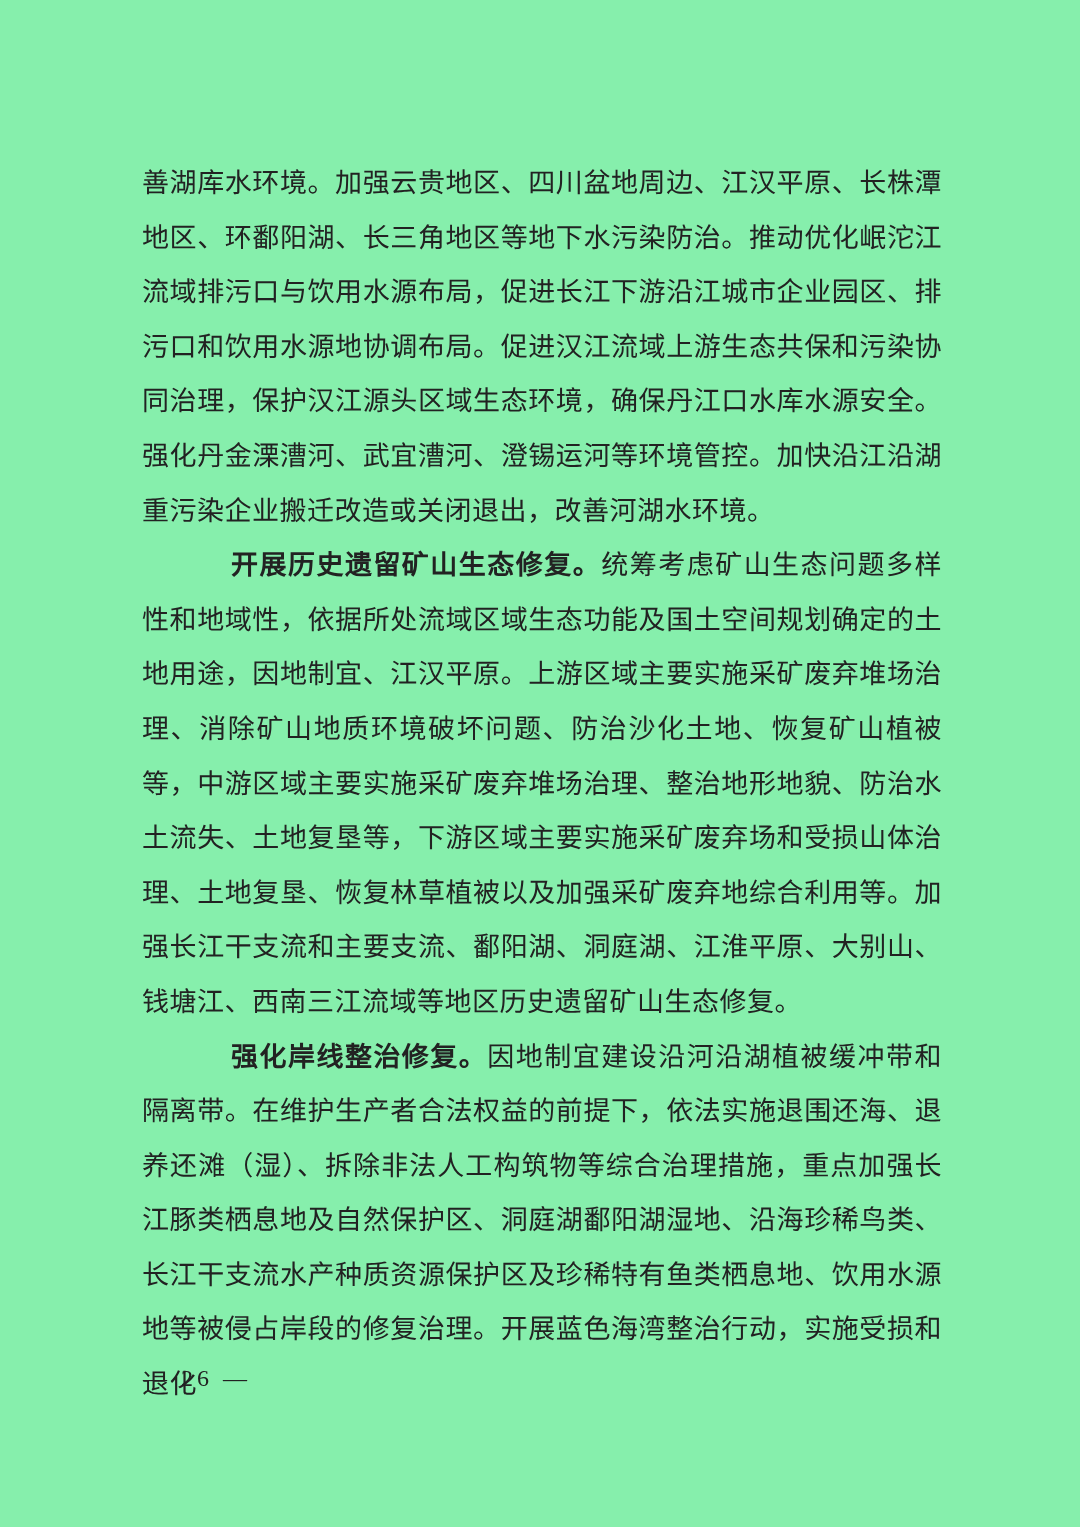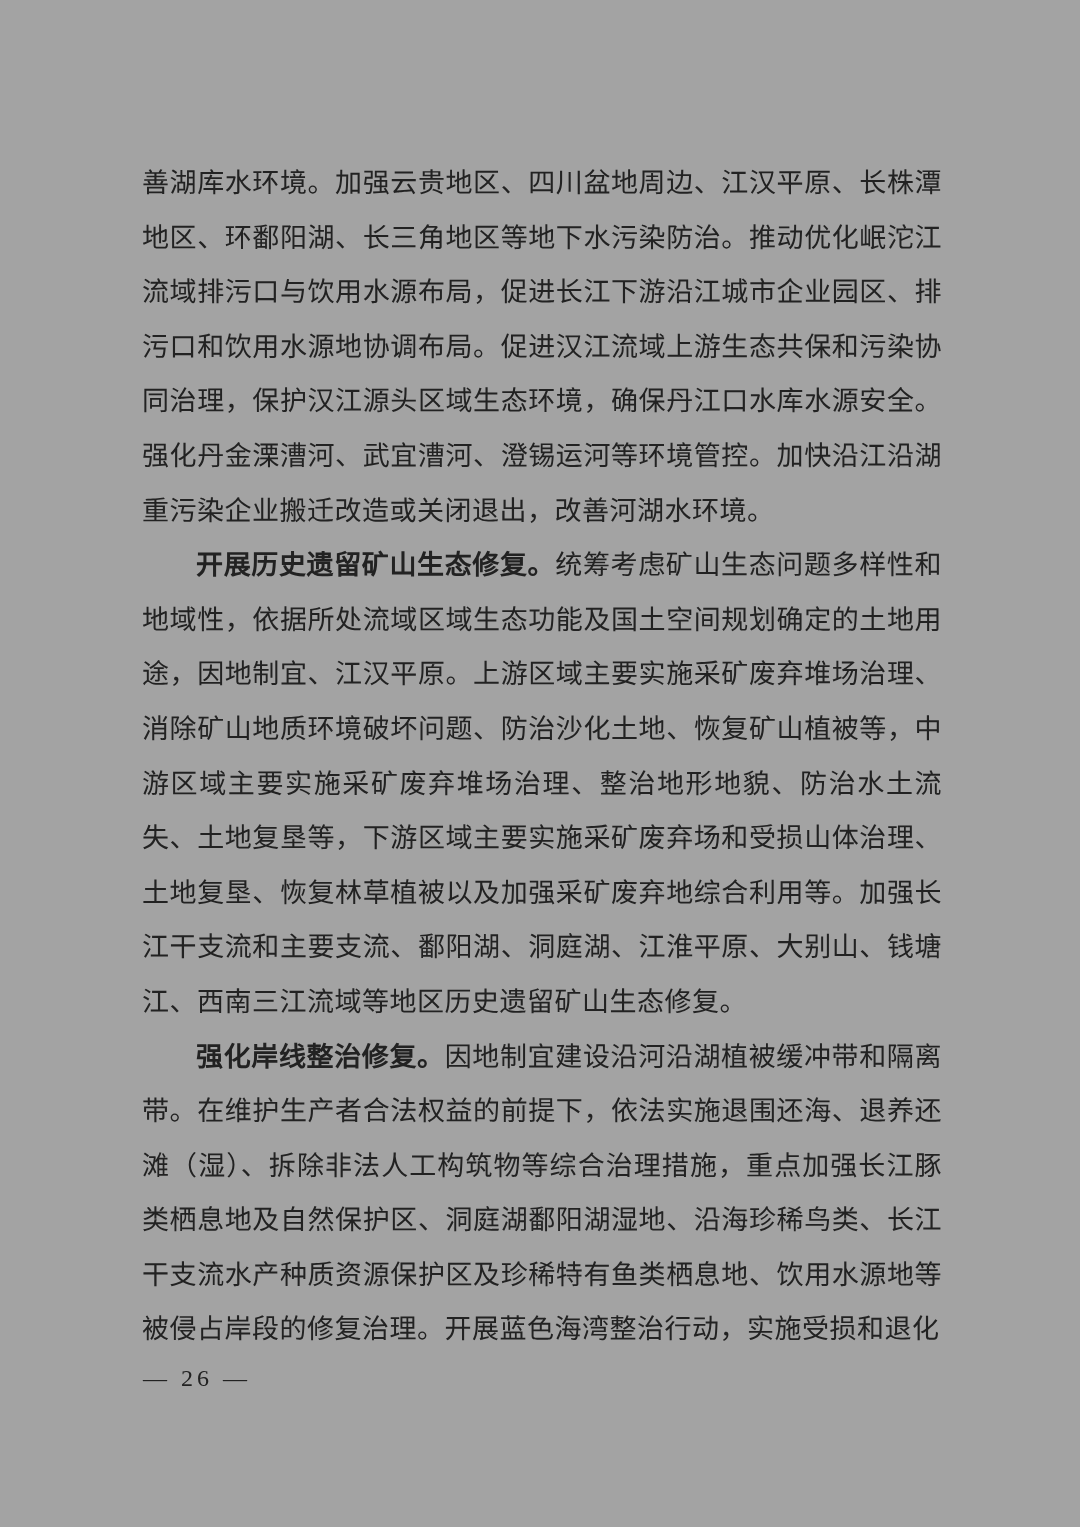"善湖库水环境。加强云贵地区、四川盆地周边、江汉平原、长株潭地区、环鄱阳湖、长三角" .page { background: #a3a3a3 -> #86efac }
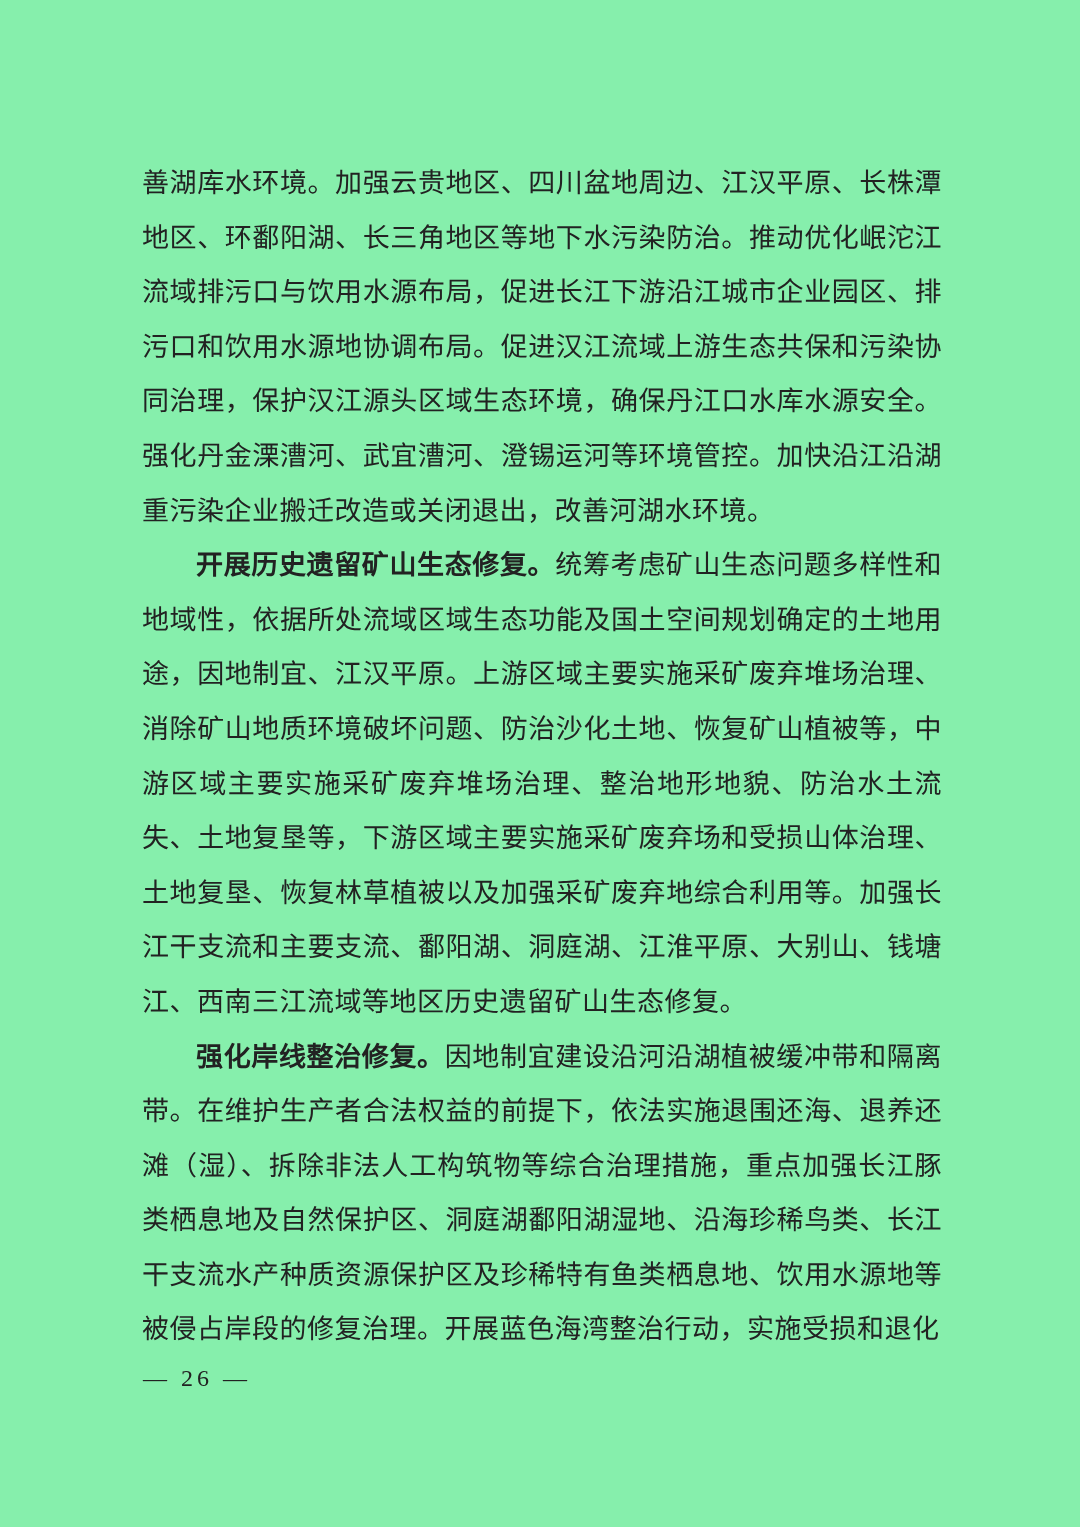"开展历史遗留矿山生态修复。" .para .lead { margin-left: none -> 35px }
